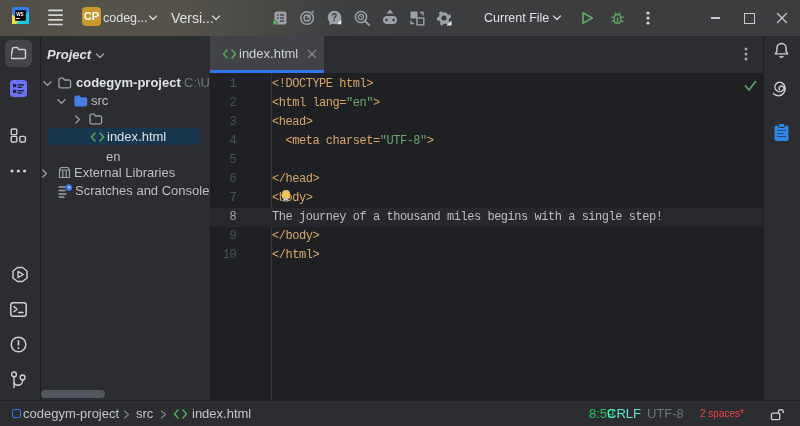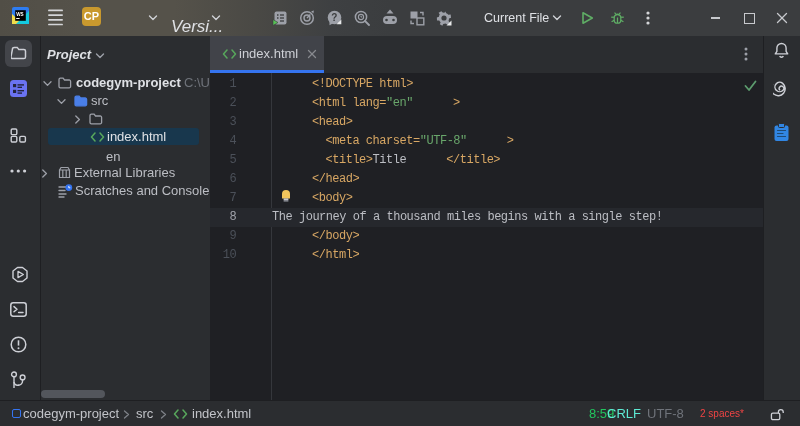"codeg..." div.abs { html: none -> <div>codeg...</div> }
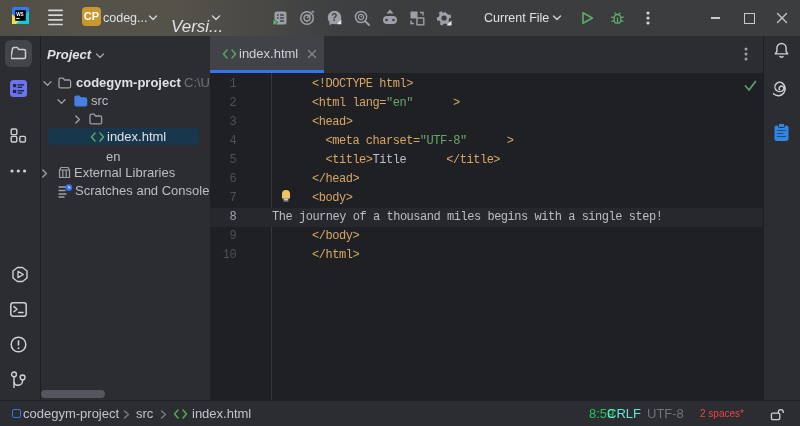"Versi..." div.abs { font-size: 17px -> 14px; font-style: italic -> none; top: 9px -> 0 }
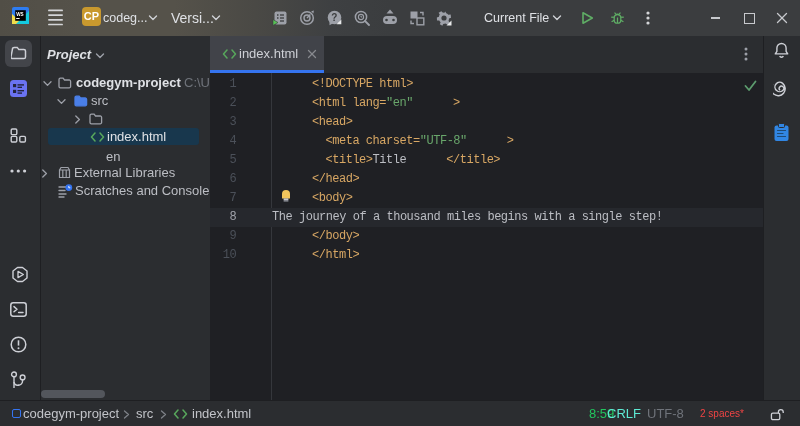"<!DOCTYPE html>" .tg { margin-left: 40px -> none }
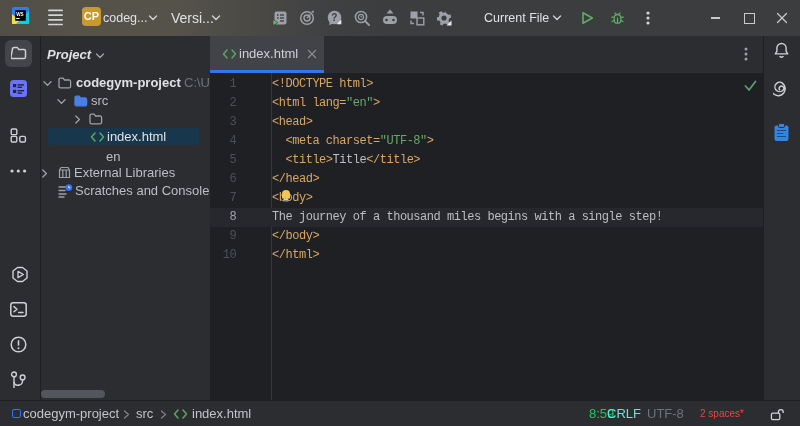"<title>Title</title>" div.cl { html: <div> <span>&lt;title&gt;</span>Title<span>&lt;/title&gt;</span></div> -> none }
